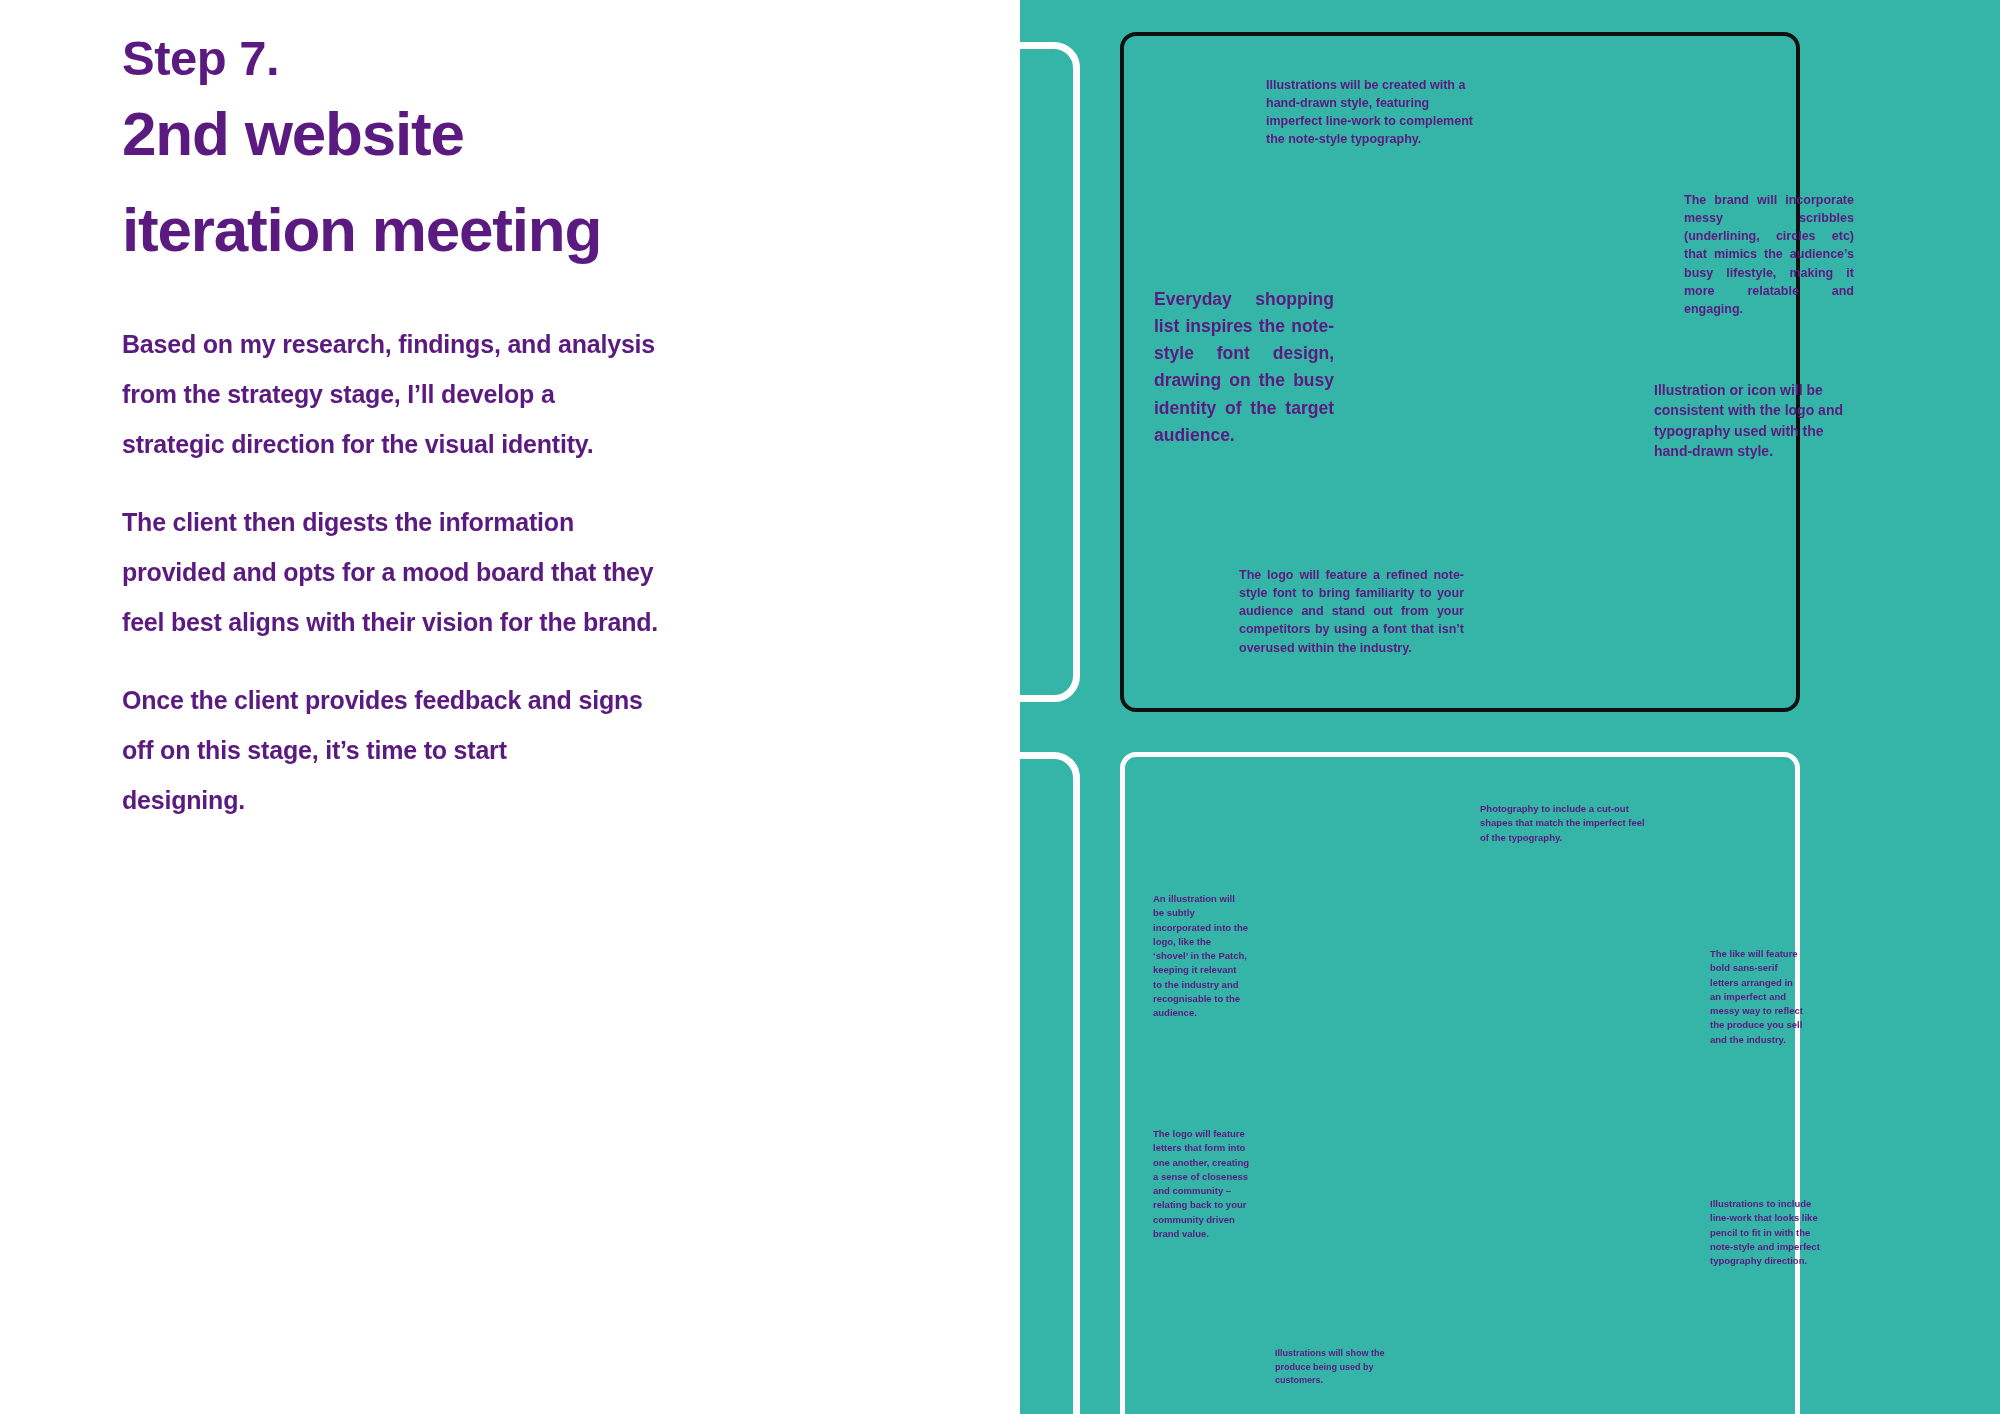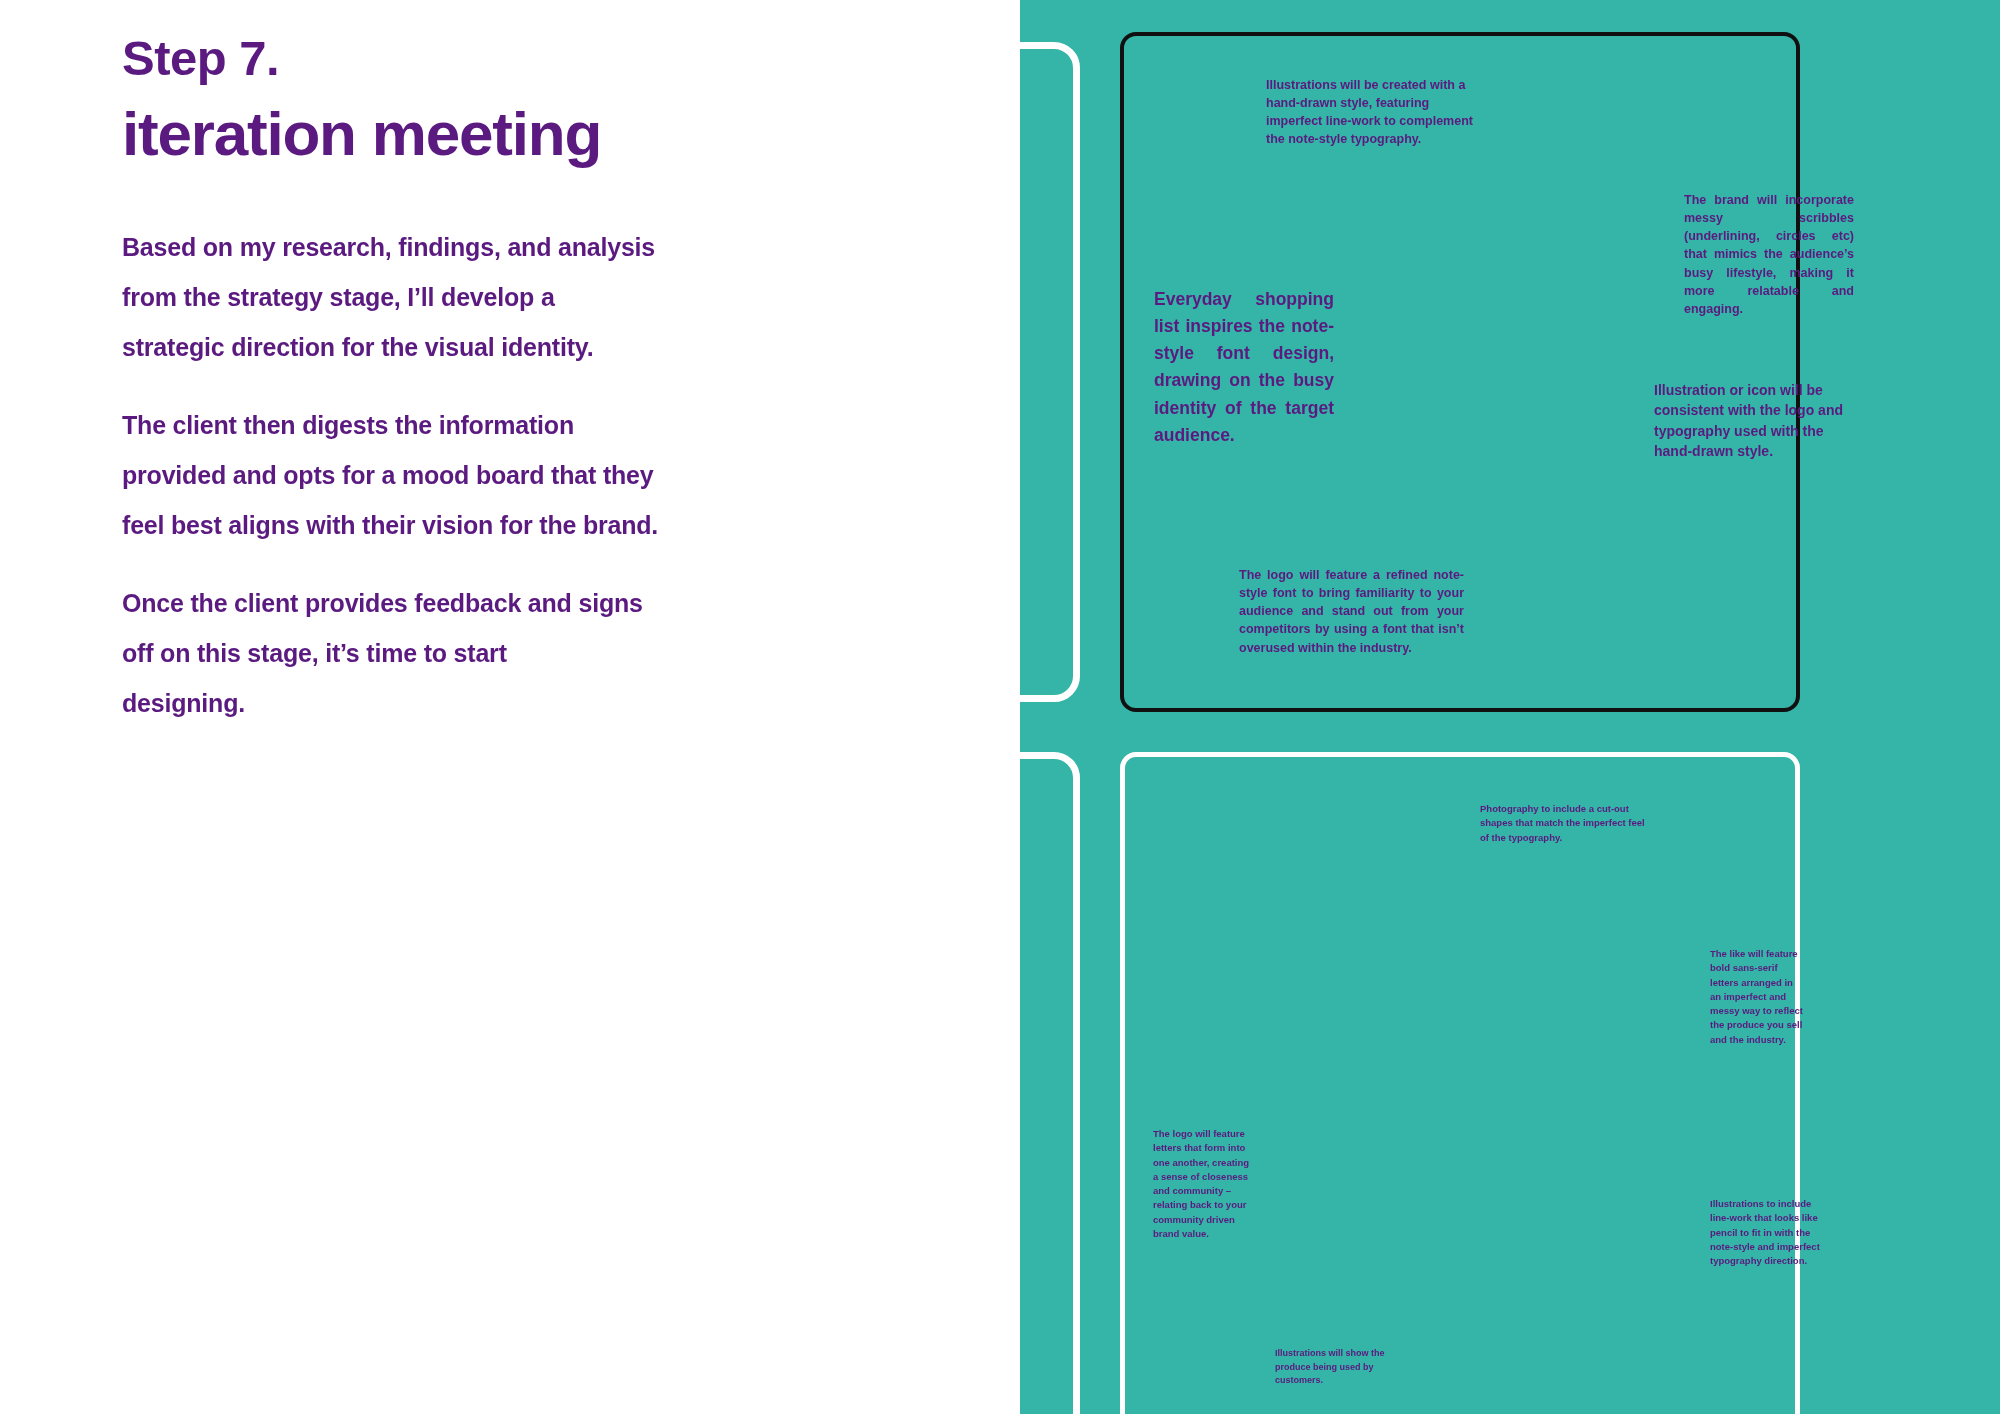"2nd website" span { html: none -> <span>2nd website</span> }
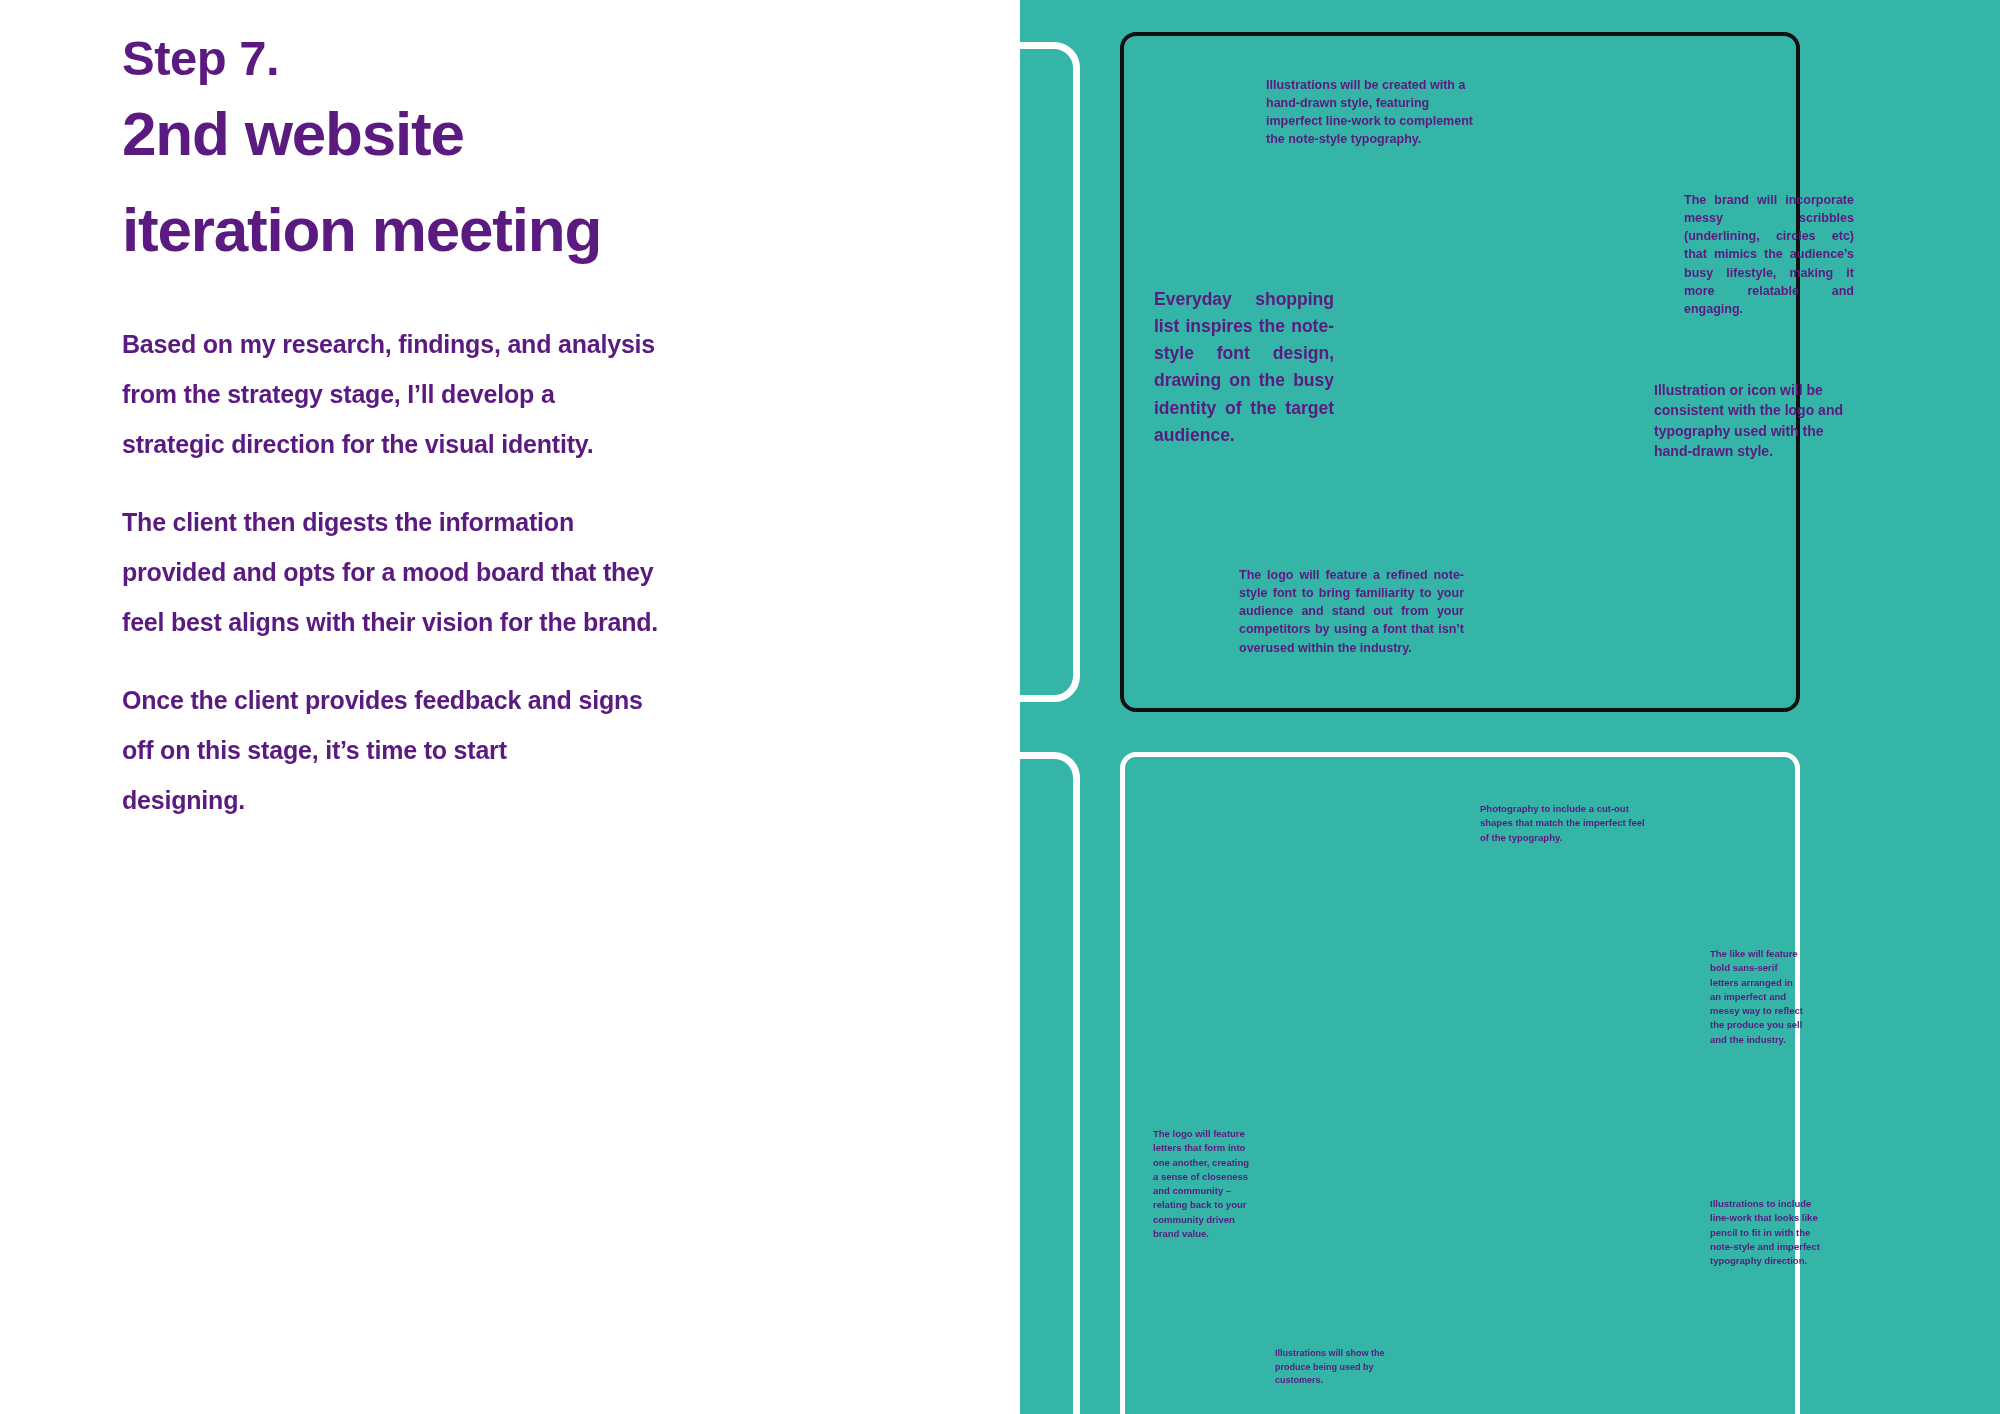"An illustration will be subtly" div.note { html: none -> <div>An illustration will be subtly incorporated into the logo, like the ‘shovel’ in the Patch, keeping it relevant to the industry and recognisable to the audience.</div> }
